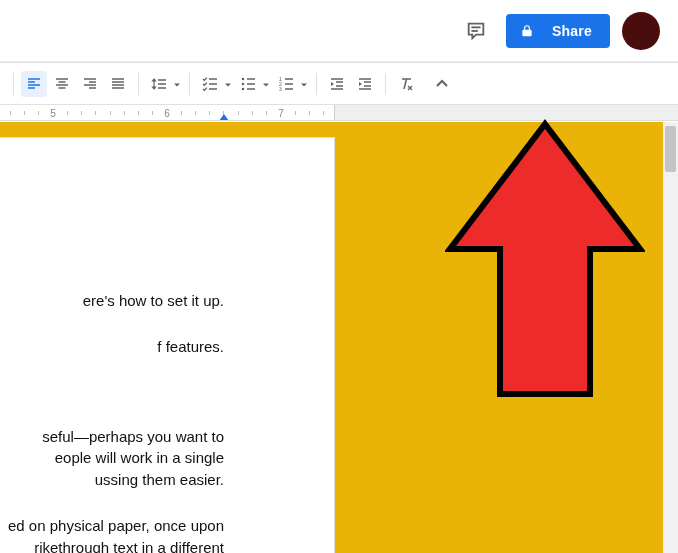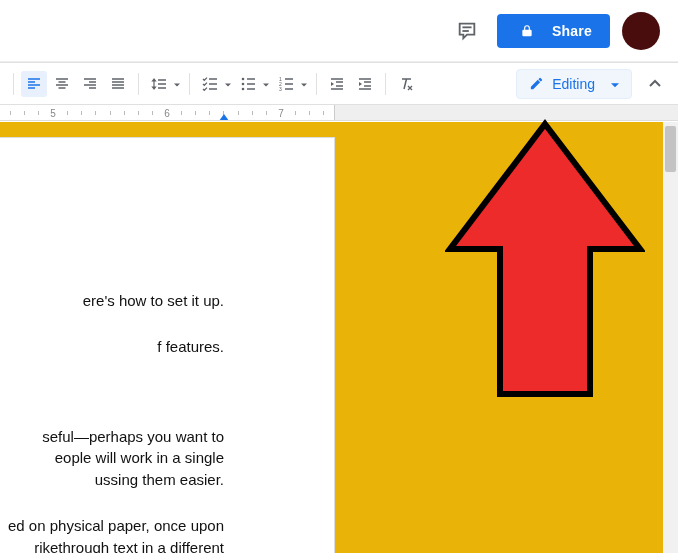"Share" .share-btn { padding: 9px 18px 9px 23px -> 9px 18px 9px 14px }
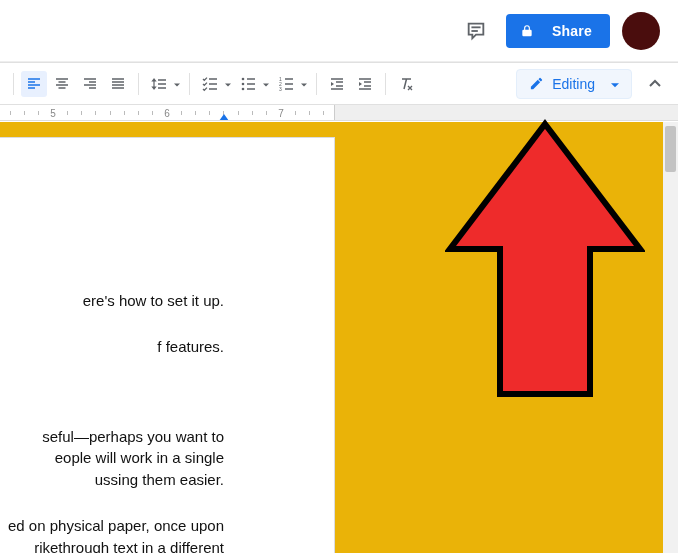"Editing" div.editing-btn { html: <div> <svg> <path></path> </svg> <span>Editing</span> </div> -> none }
